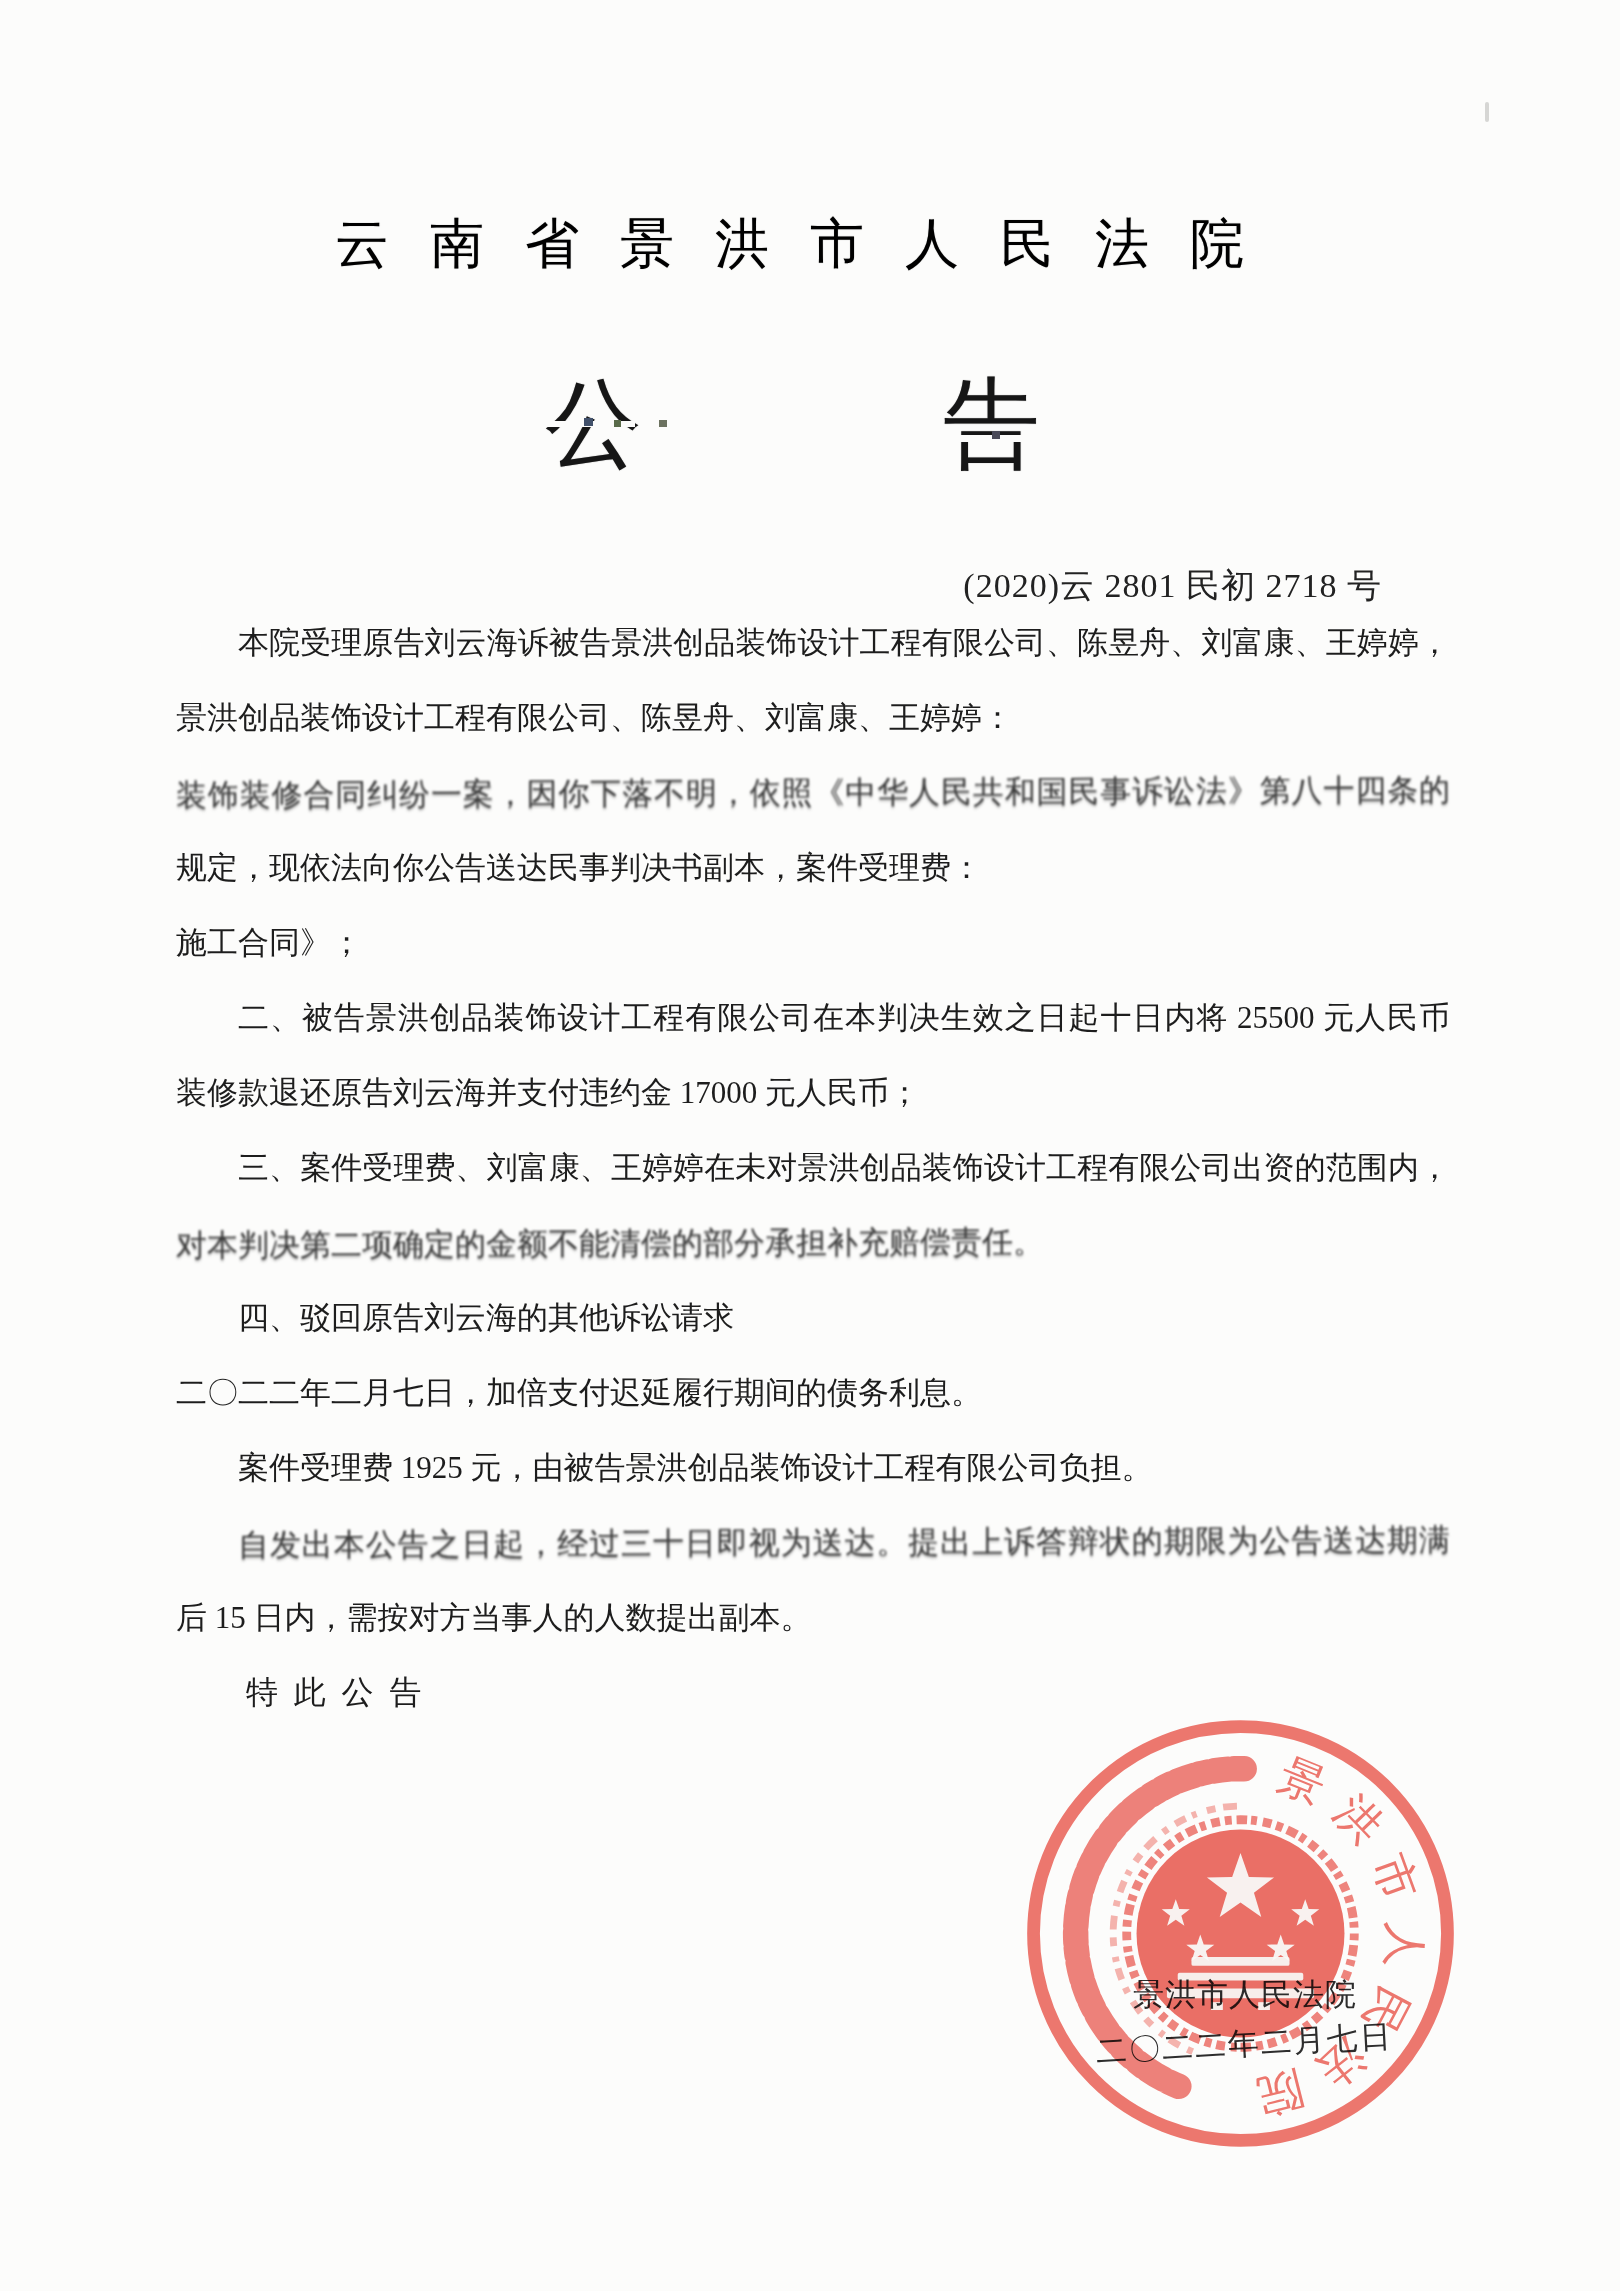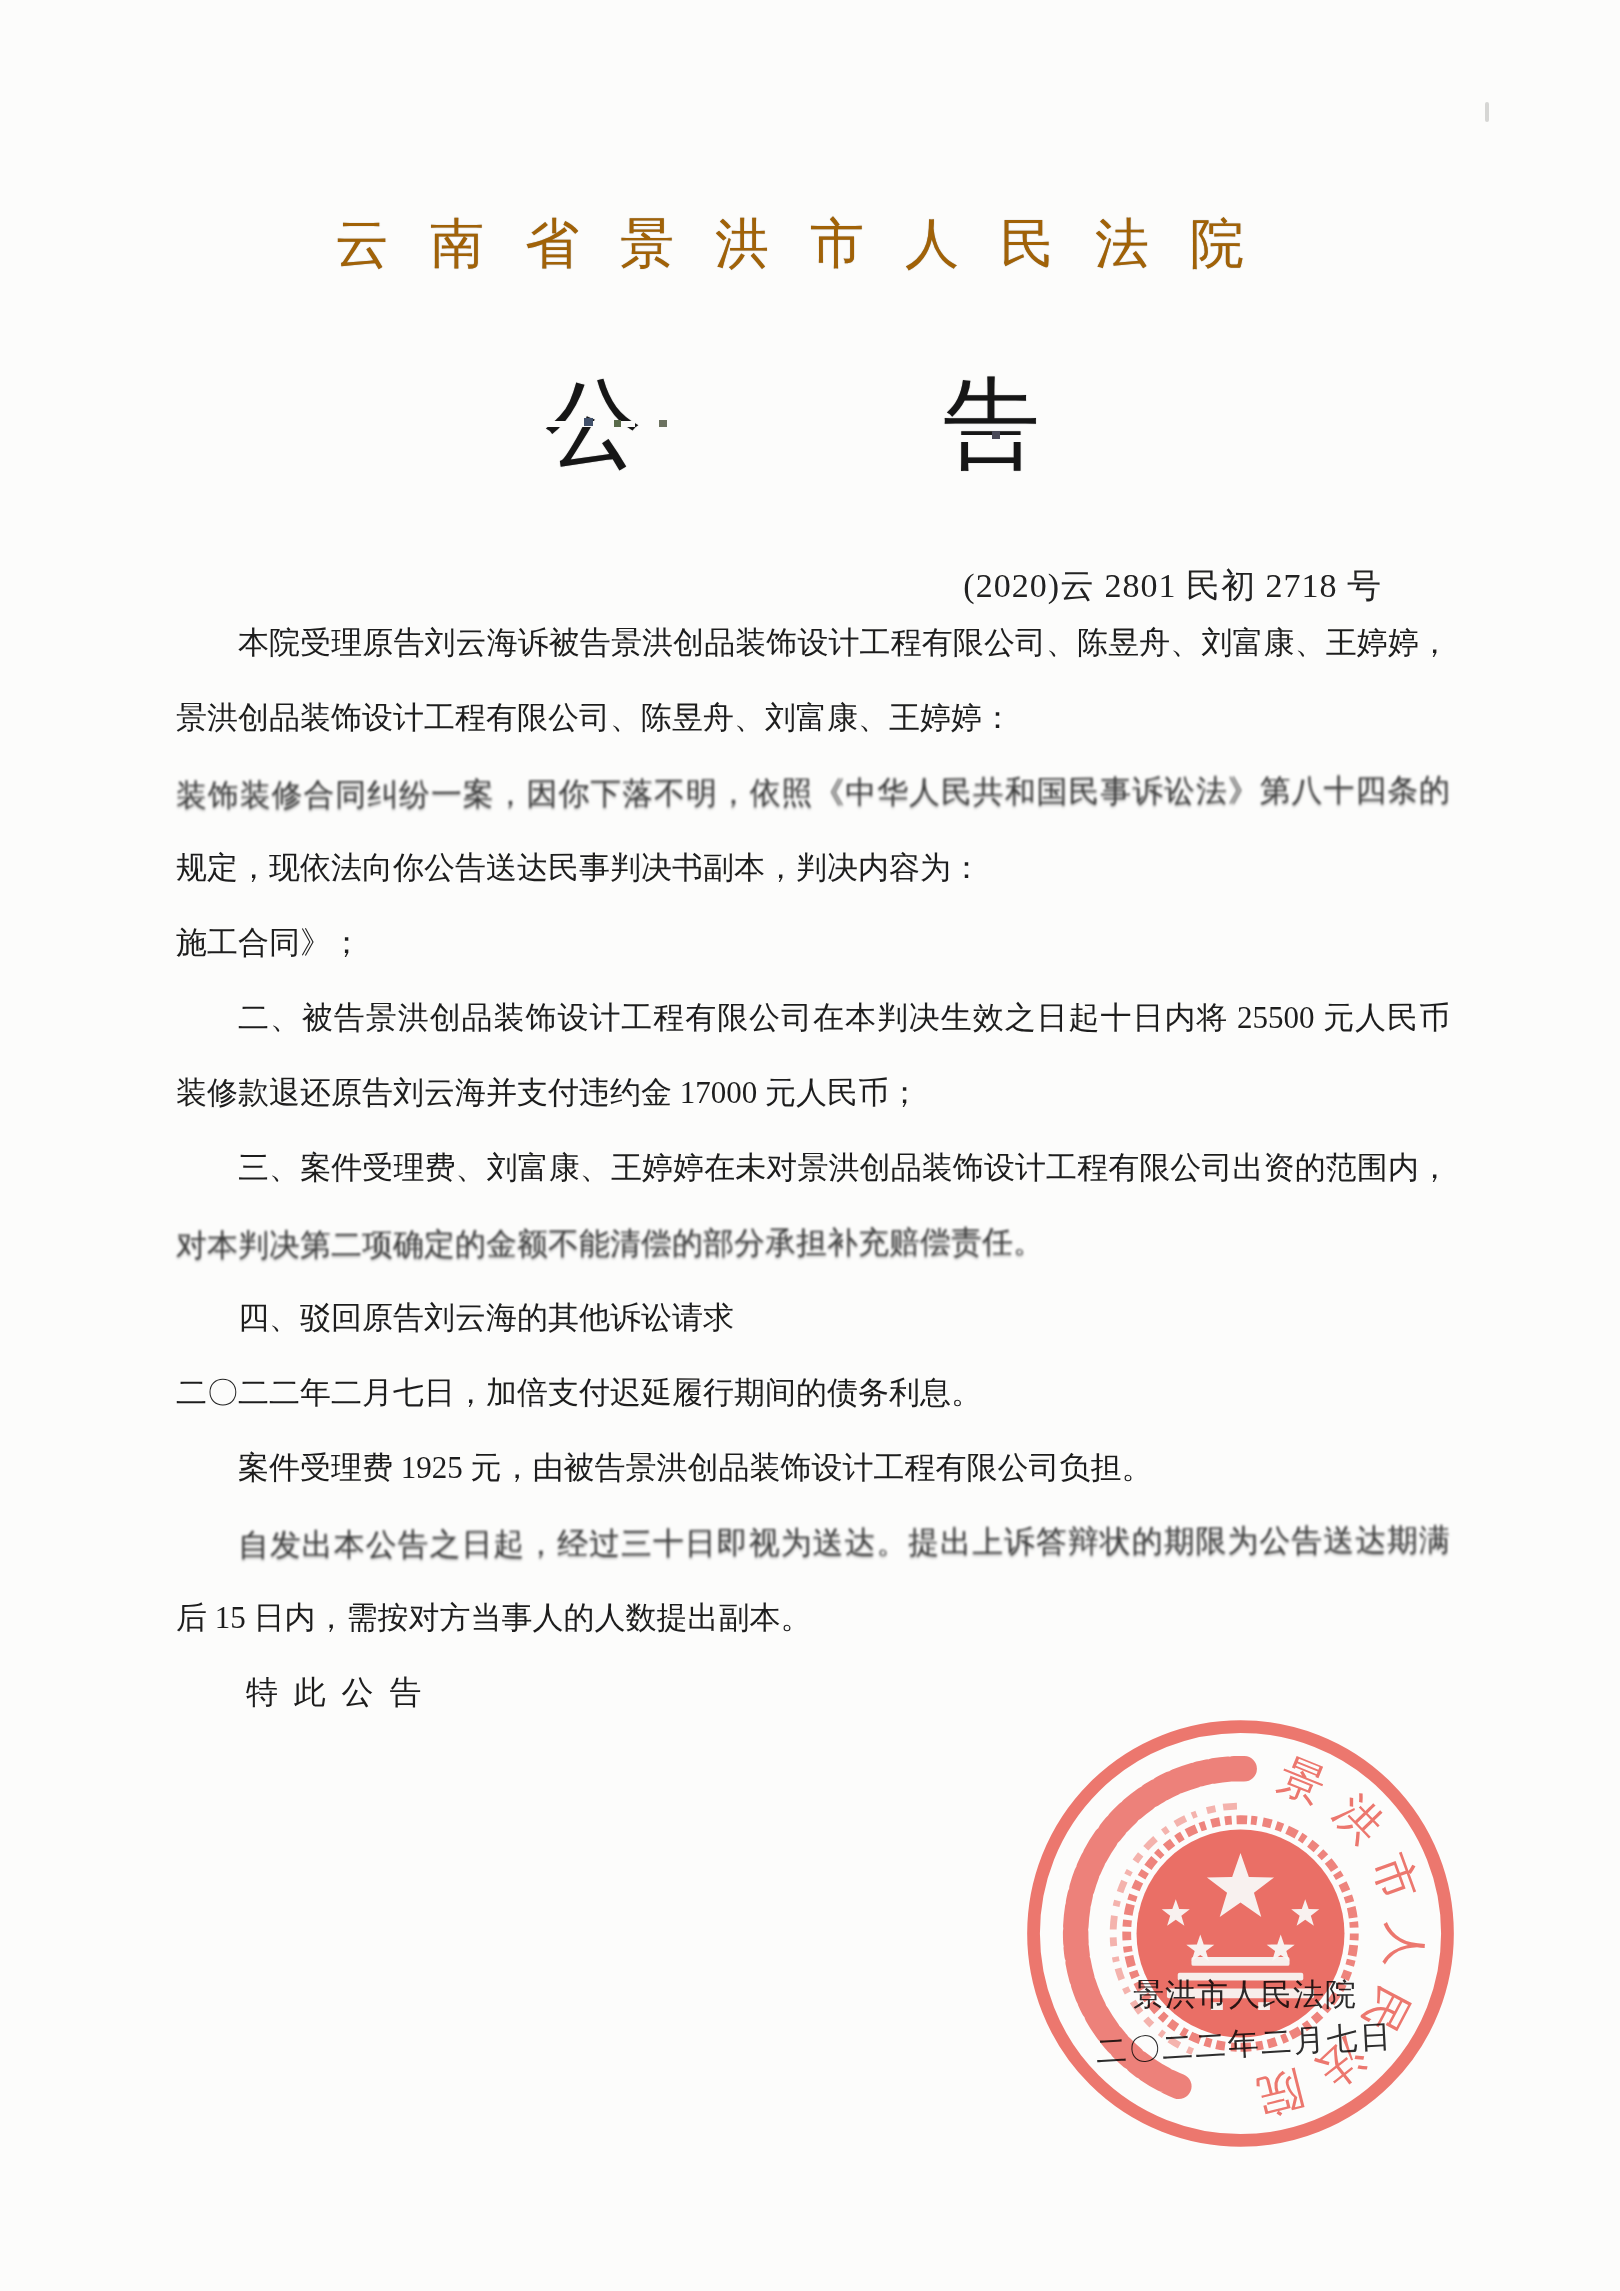"云南省景洪市人民法院" .court-title { color: #a16207 -> #000000 }
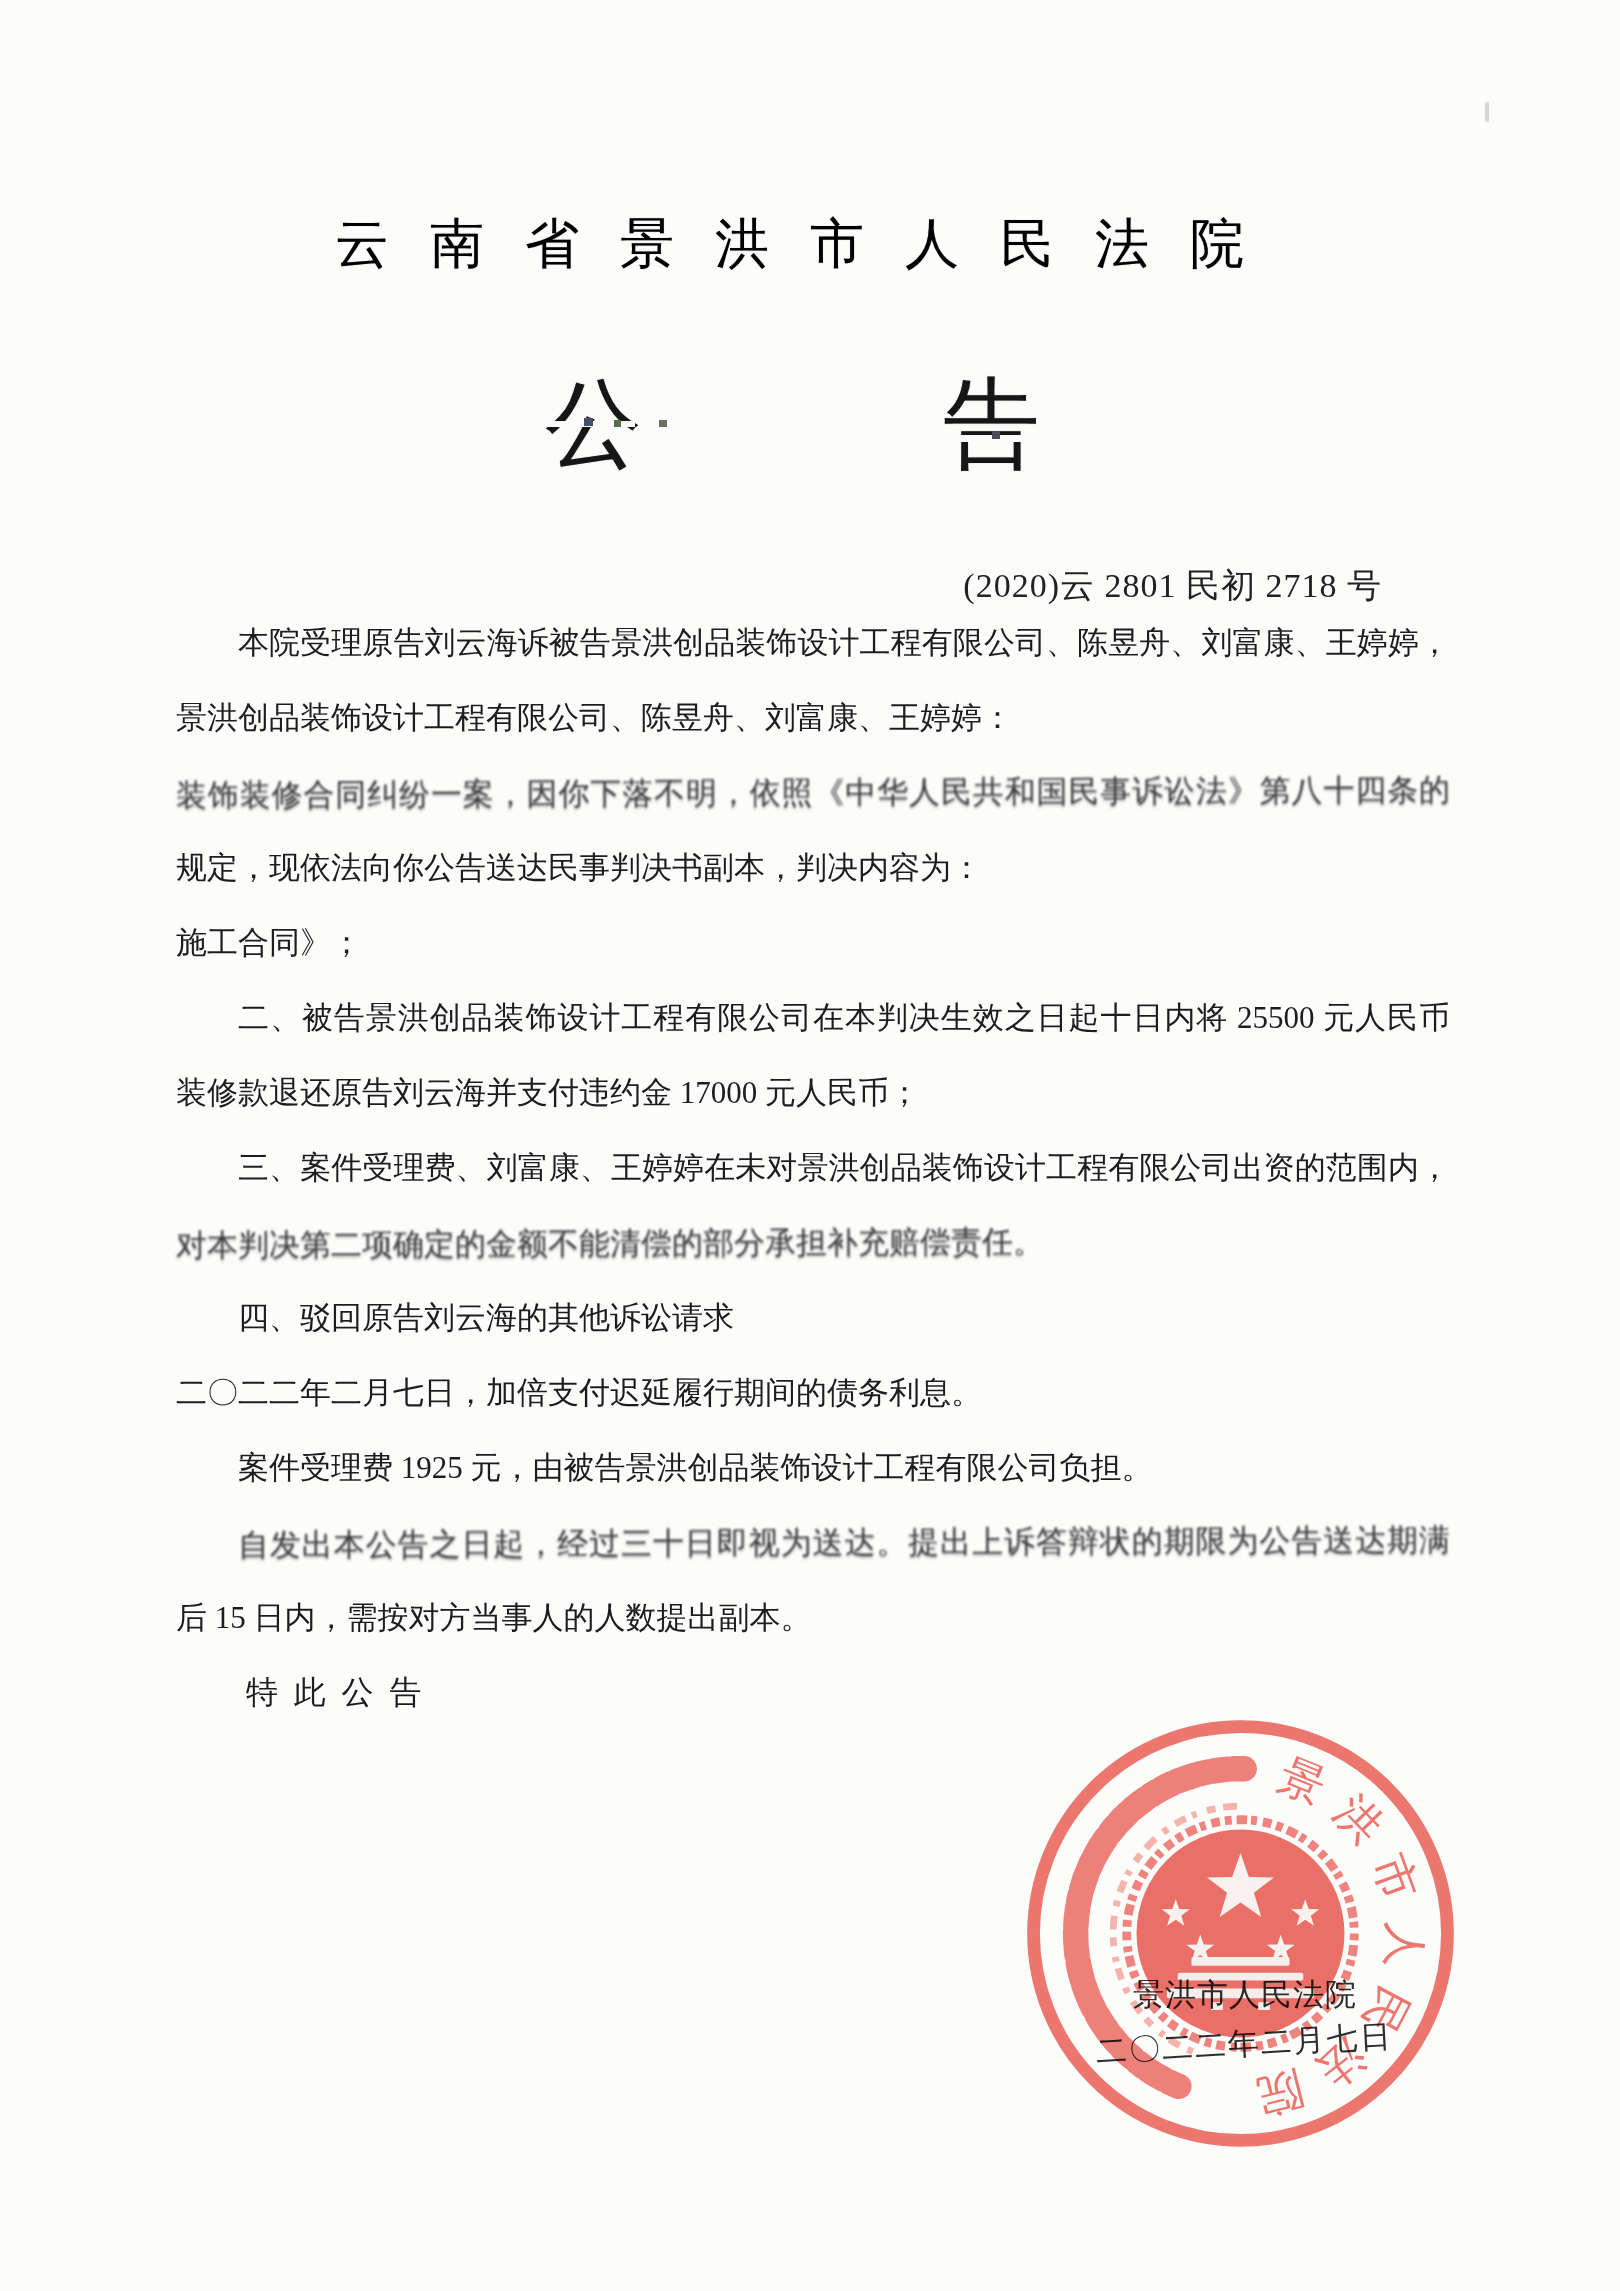"规定，现依法向你公告送达民事判决书副本，判决内容为：" div.line { text: 判决内容为 -> 案件受理费 }
